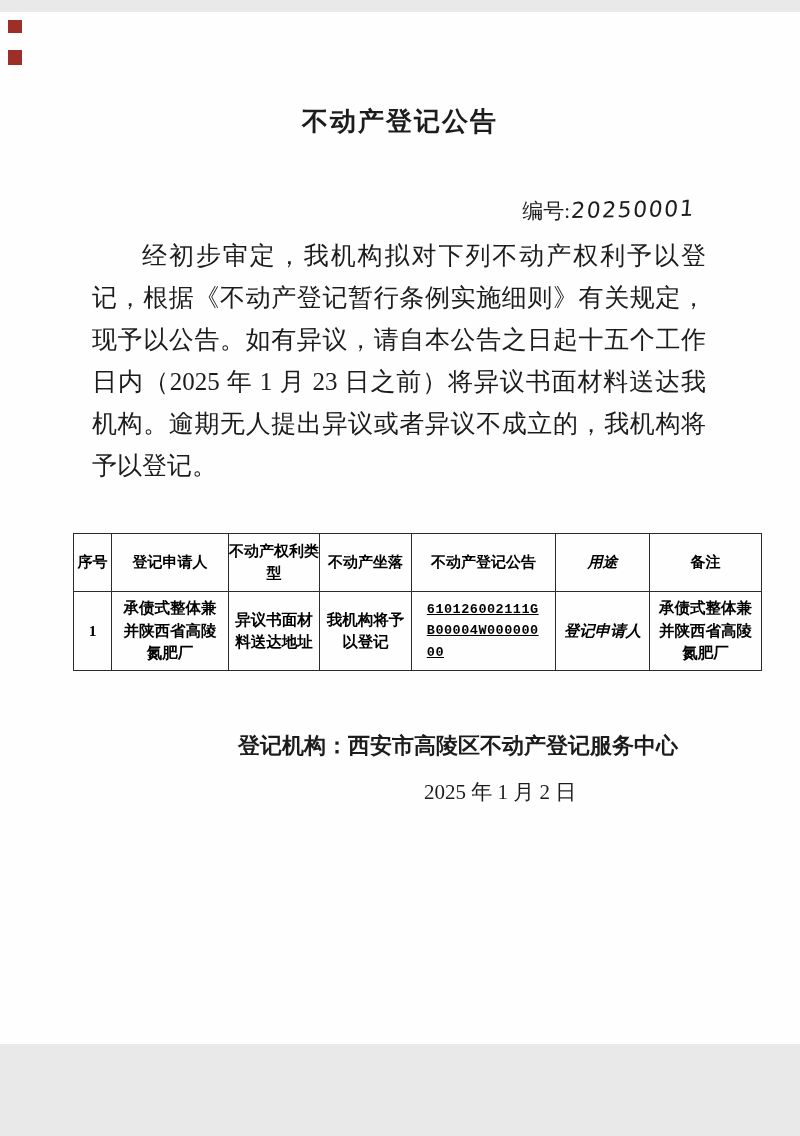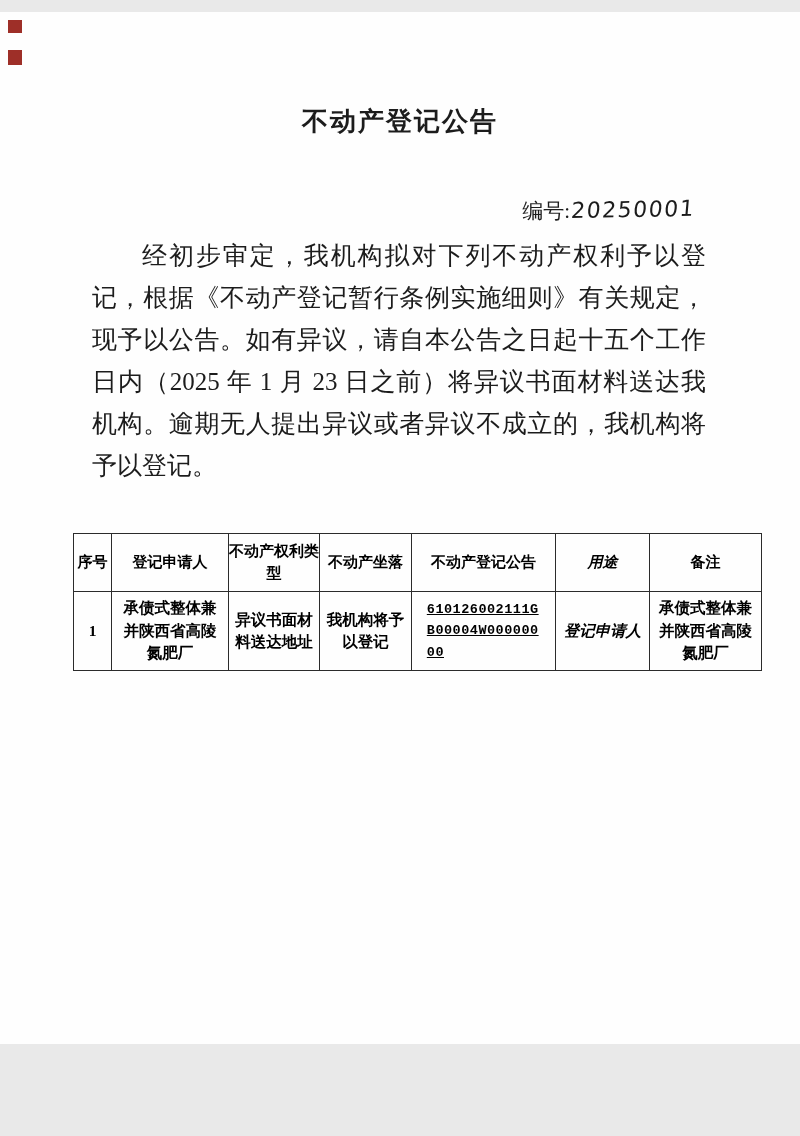"登记机构：西安市高陵区不动产登记服务中心" div.footer { html: none -> <div> <div>登记机构：西安市高陵区不动产登记服务中心</div> <div>2025 年 1 月 2 日</div> </div> }
